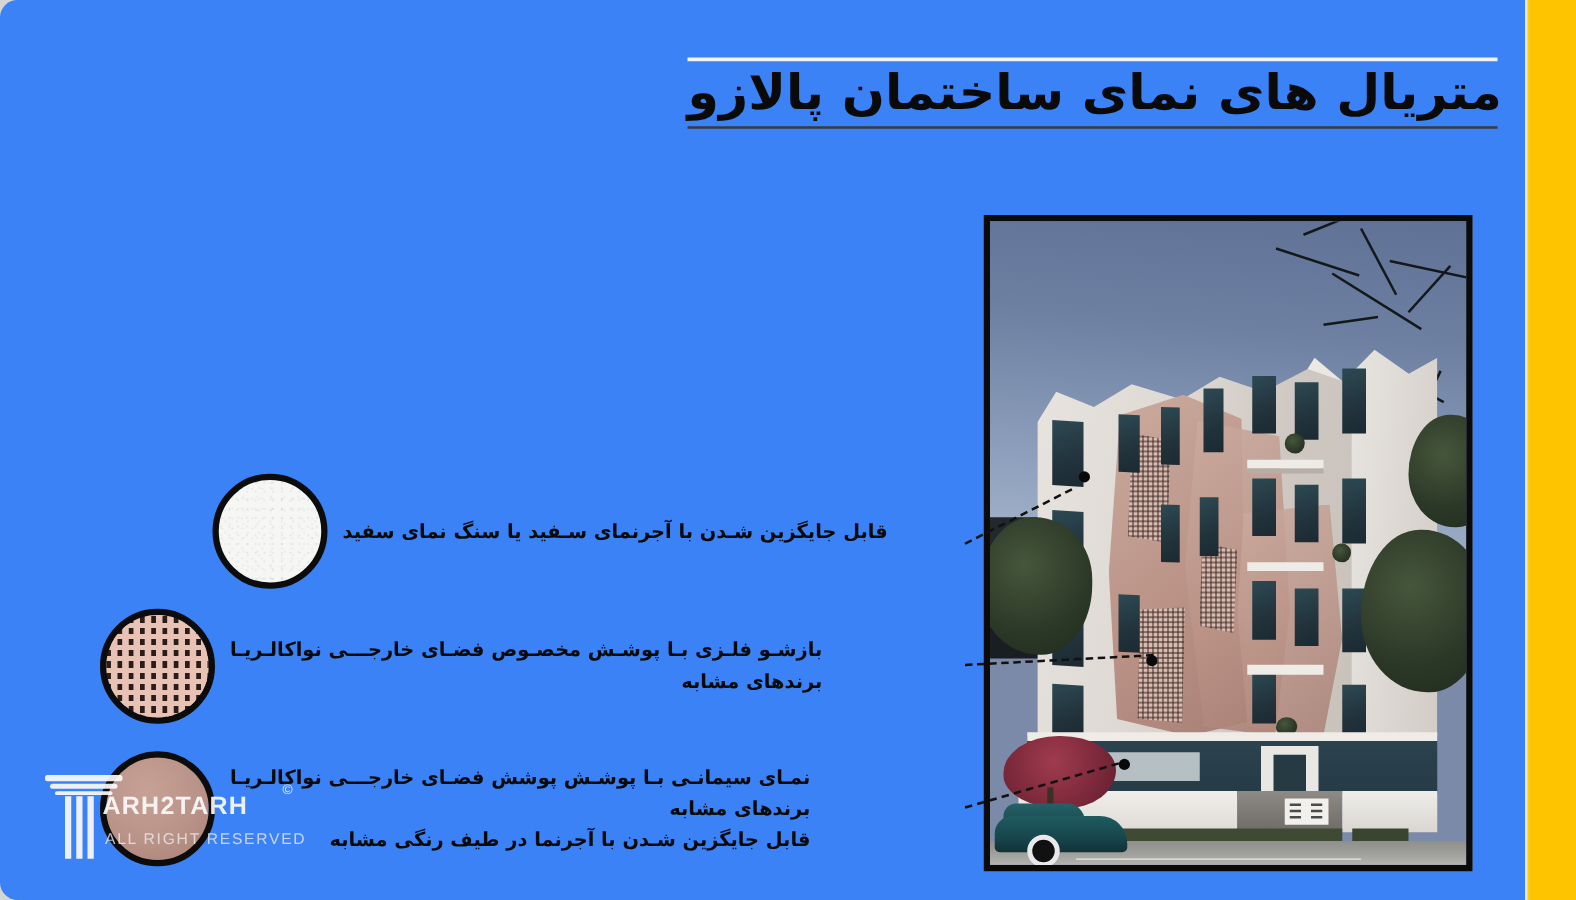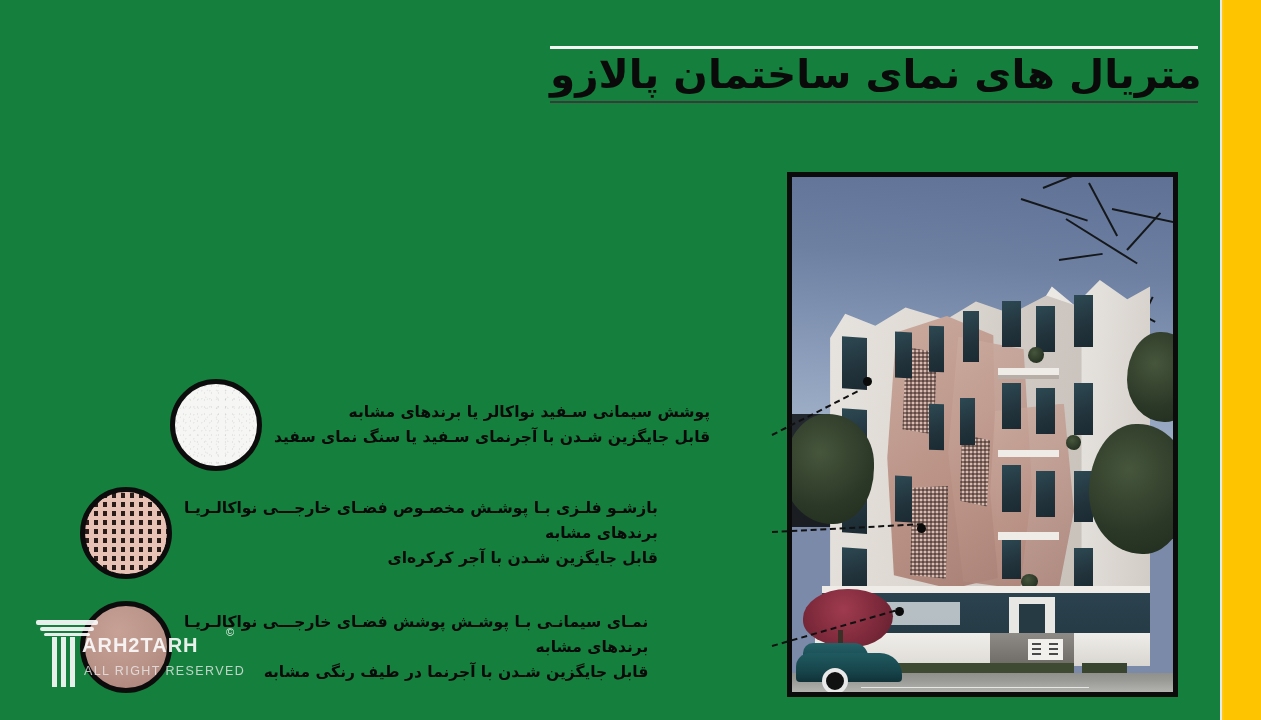"متریال های نمای ساختمان پالازو" .slide { background: #15803d -> #3b82f6; border-radius: none -> 14px }
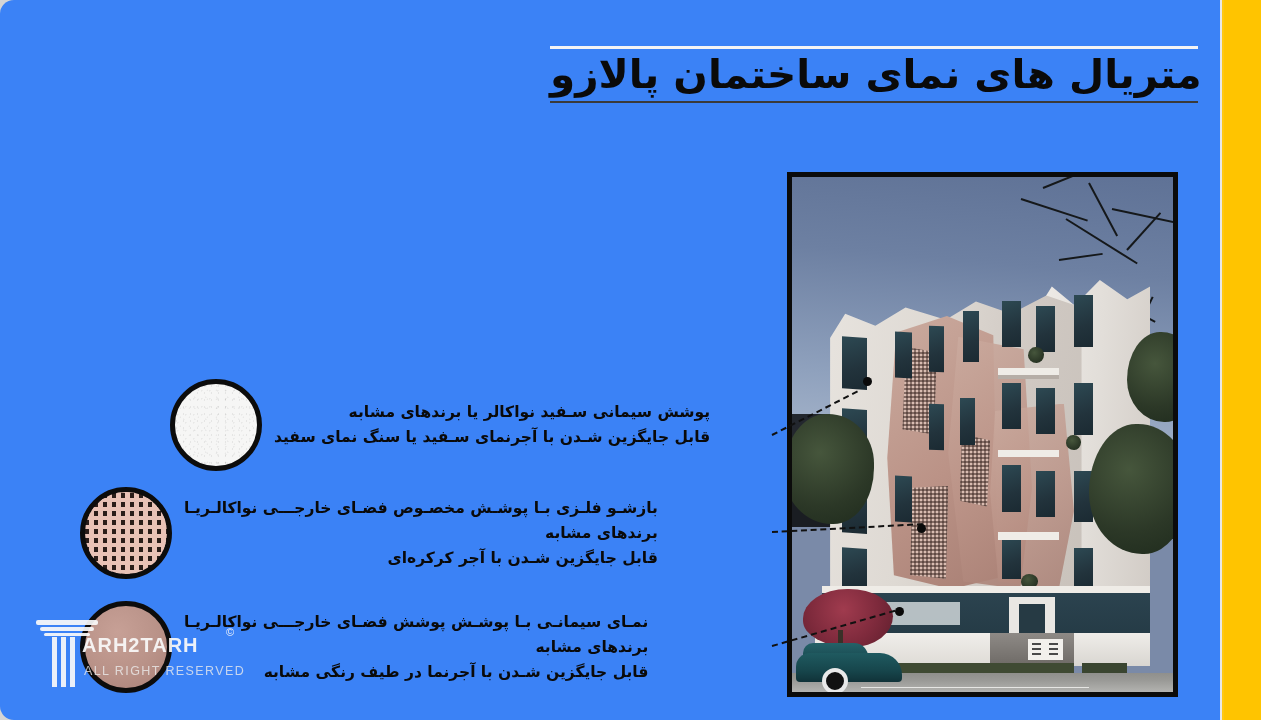"پوشش سیمانی سـفید نواکالر یا" div { html: <div>پوشش سیمانی سـفید نواکالر یا برندهای مشابه</div> -> none }
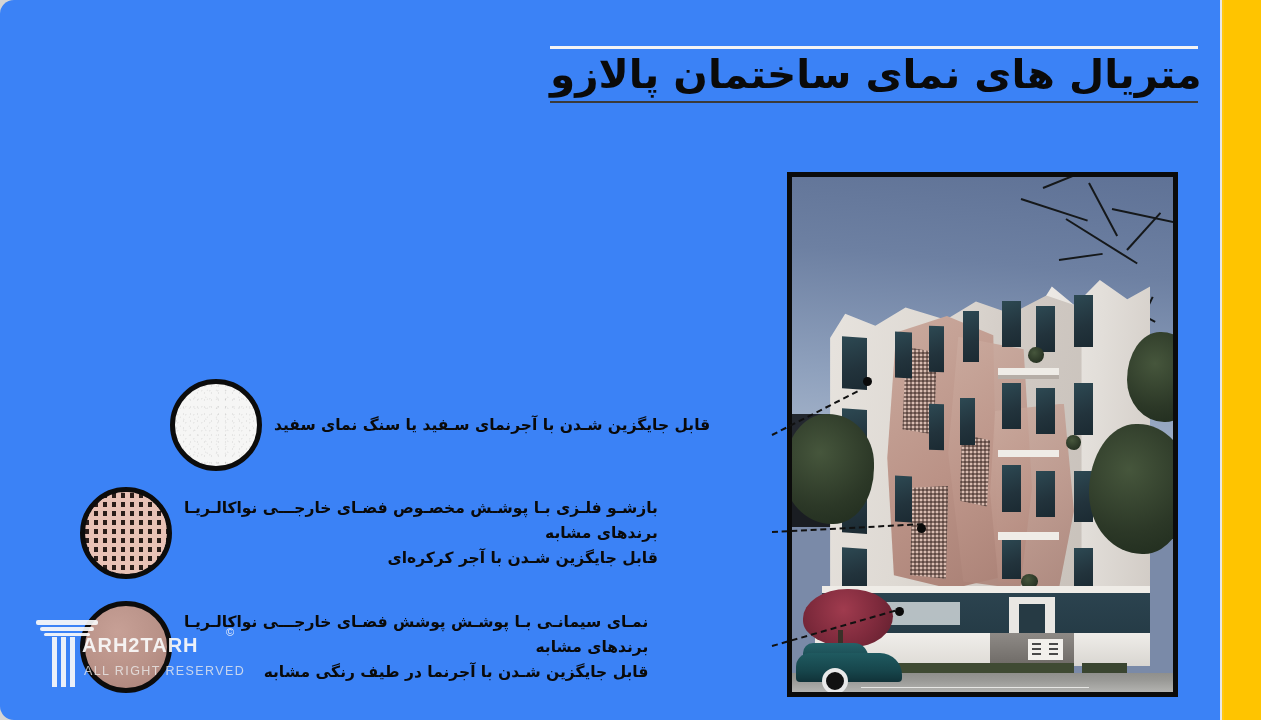"قابل جایگزین شـدن با آجر" div { html: <div>قابل جایگزین شـدن با آجر کرکره‌ای</div> -> none }
